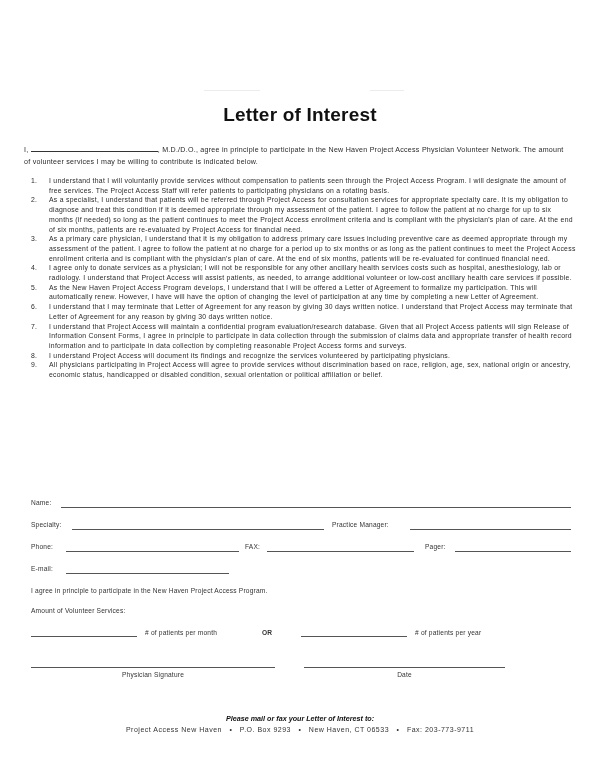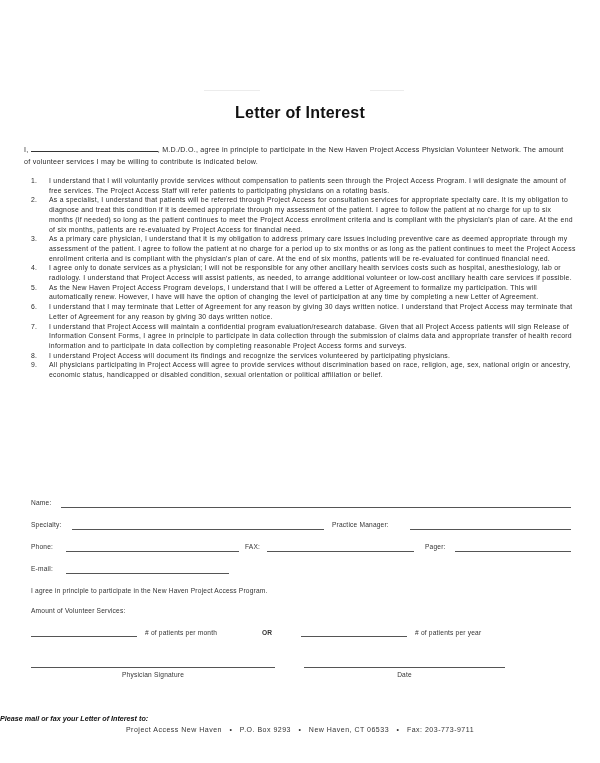"Letter of Interest" .title { font-size: 16px -> 19px }
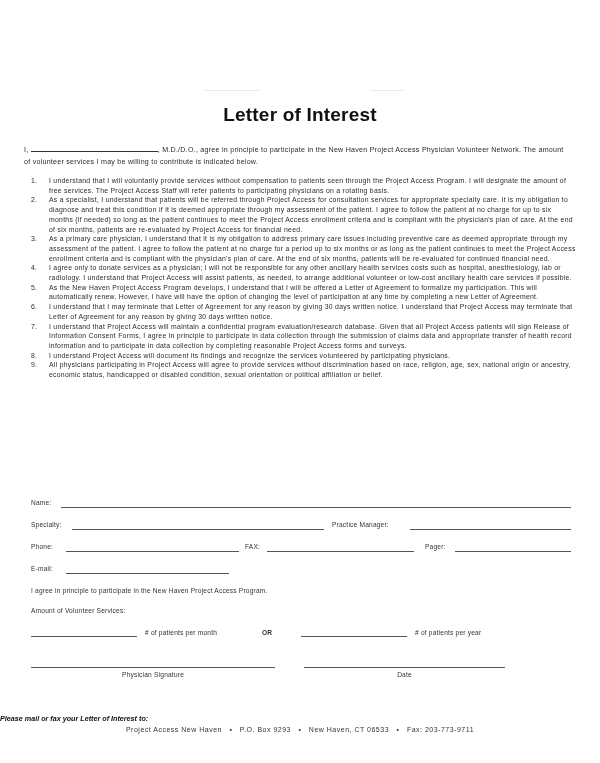"Please mail or fax your" .footer-title { text-align: none -> center }
